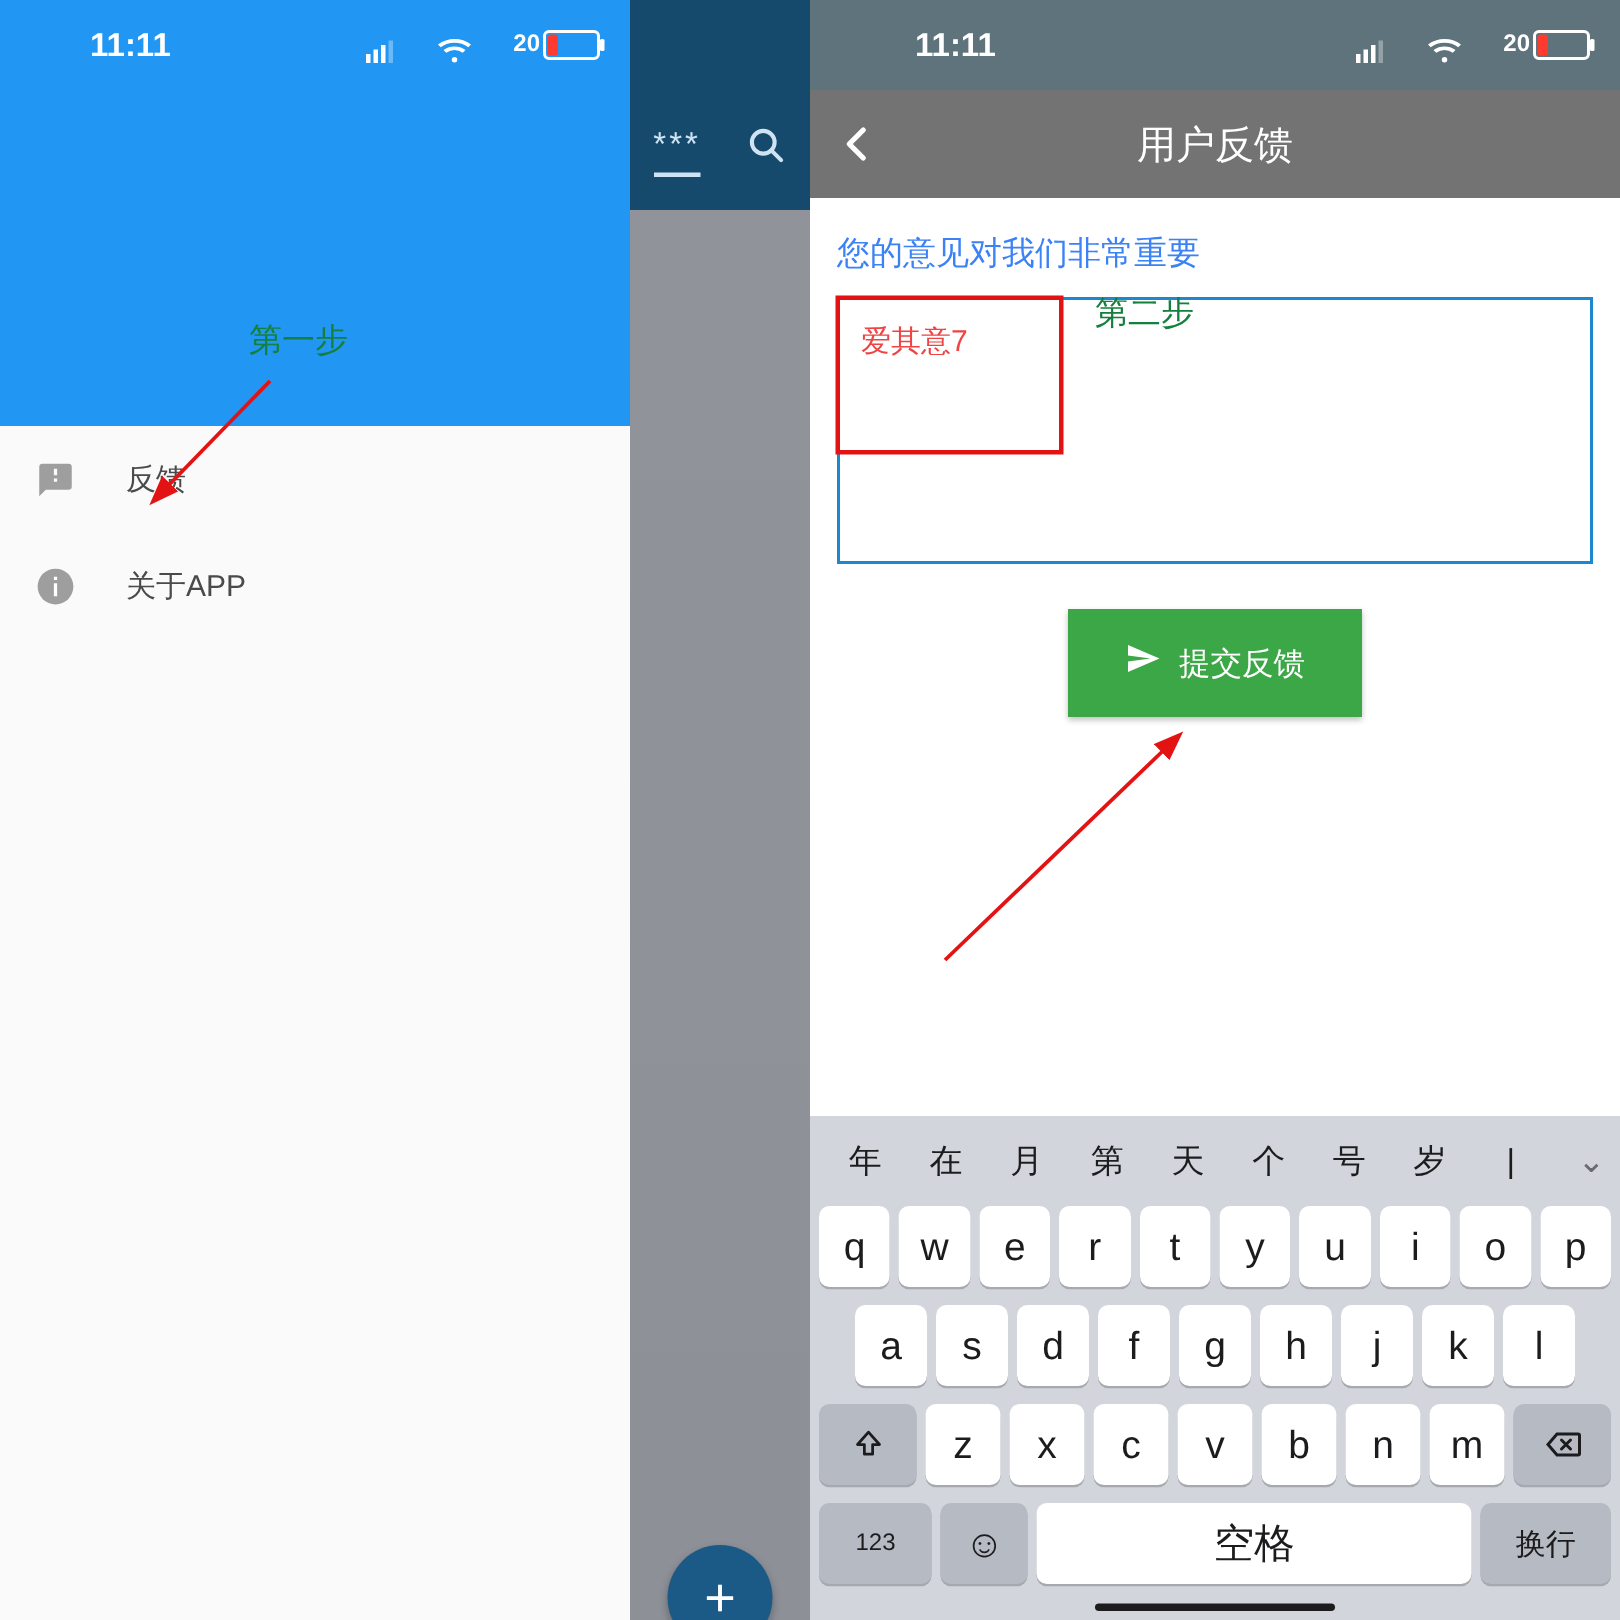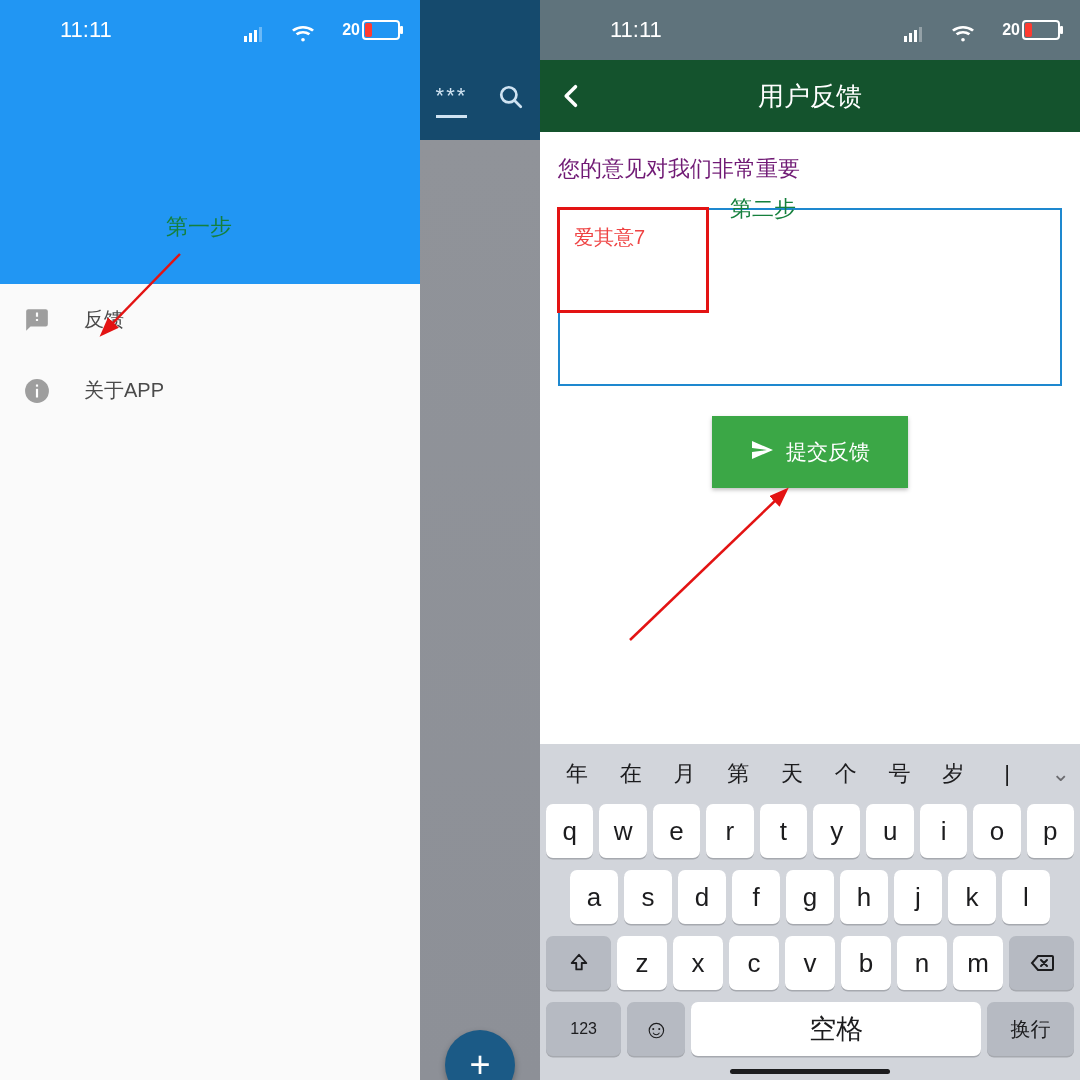"11:11" .status-time { font-weight: 400 -> 700 }
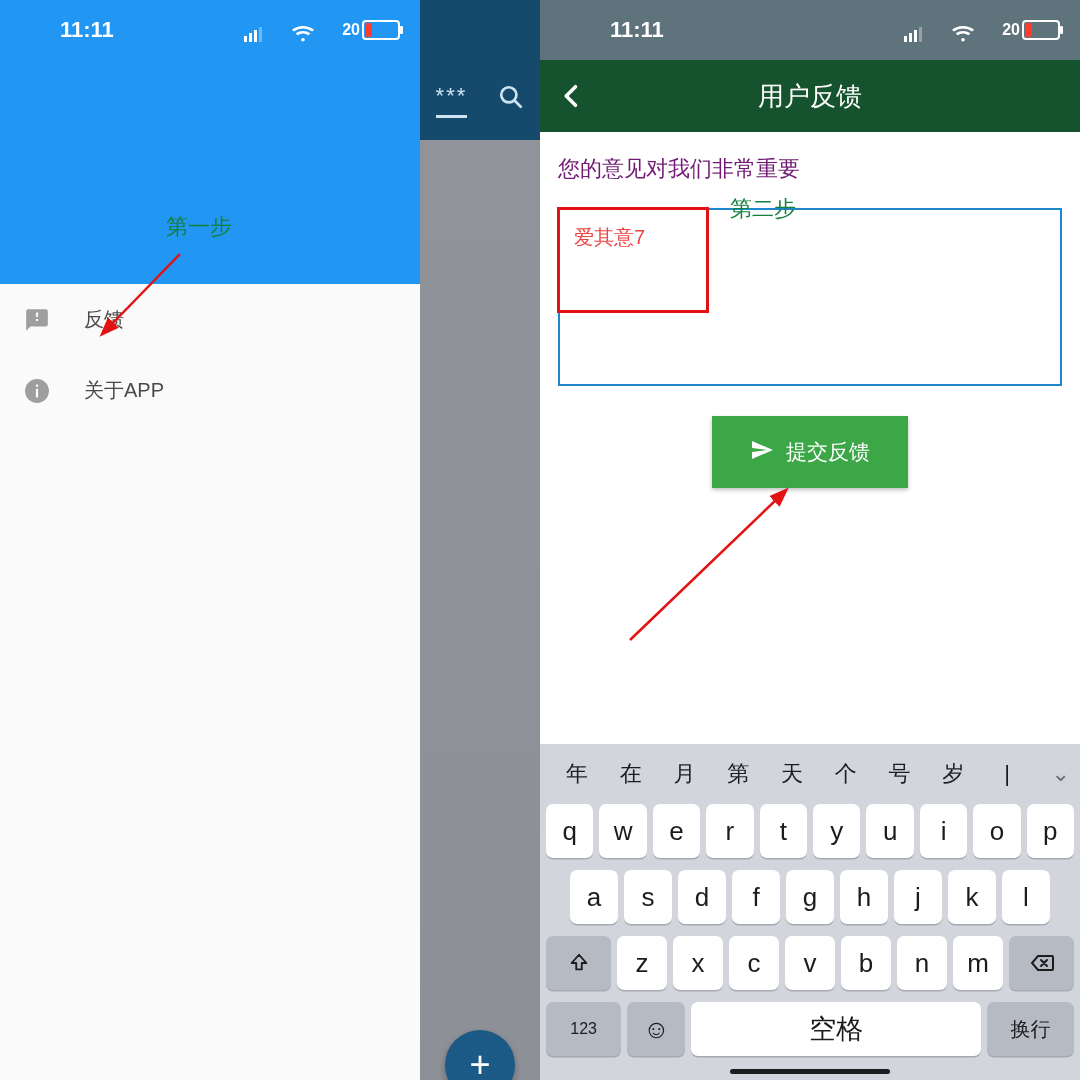"用户反馈" .r-nav { background: #14532d -> #737373 }
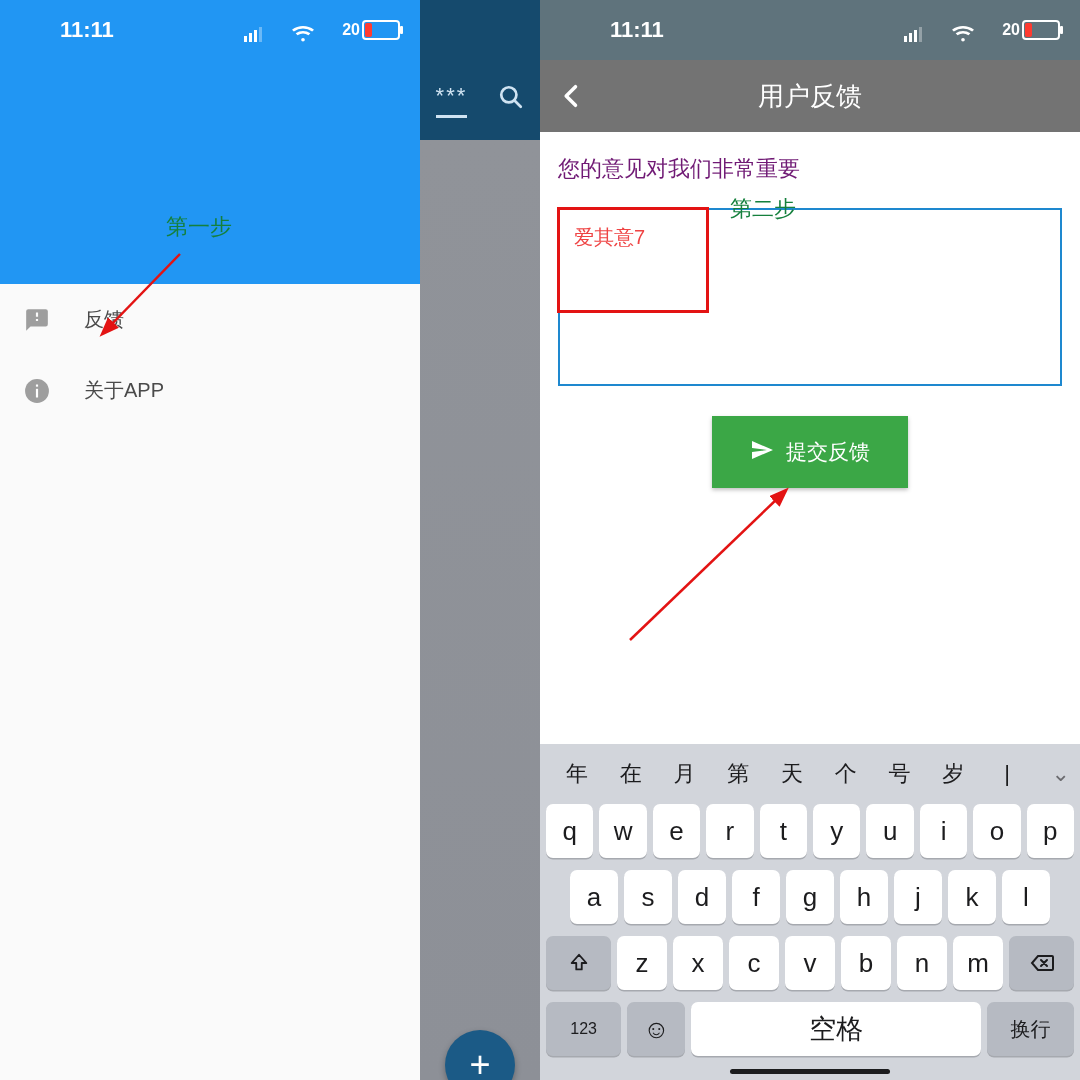"您的意见对我们非常重要" .prompt { color: #701a75 -> #3b82f6; margin-bottom: 24px -> 14px }
